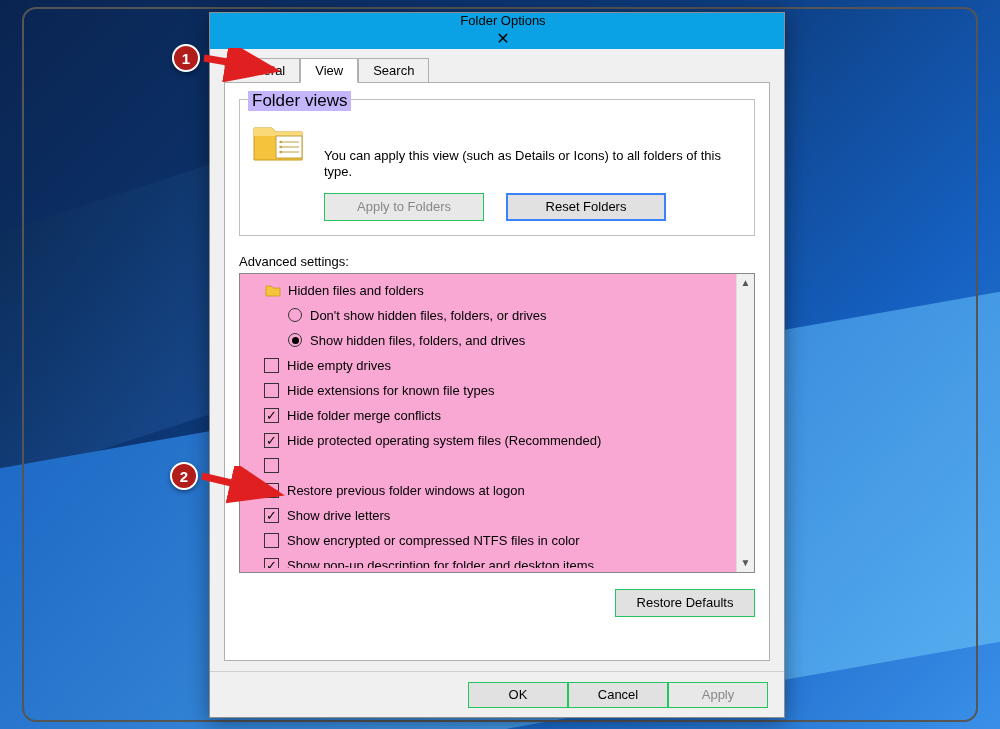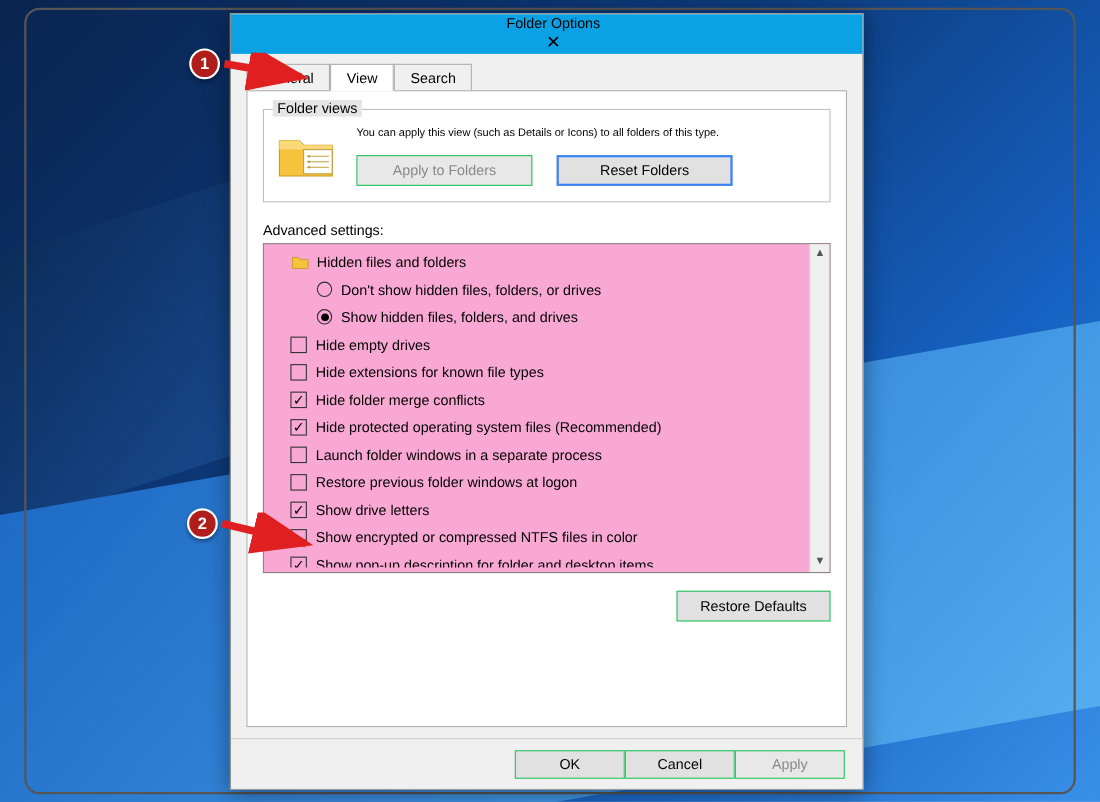"Folder views" .groupbox .legend { background: #e5e5e5 -> #c4b5fd; font-size: 13px -> 17px }
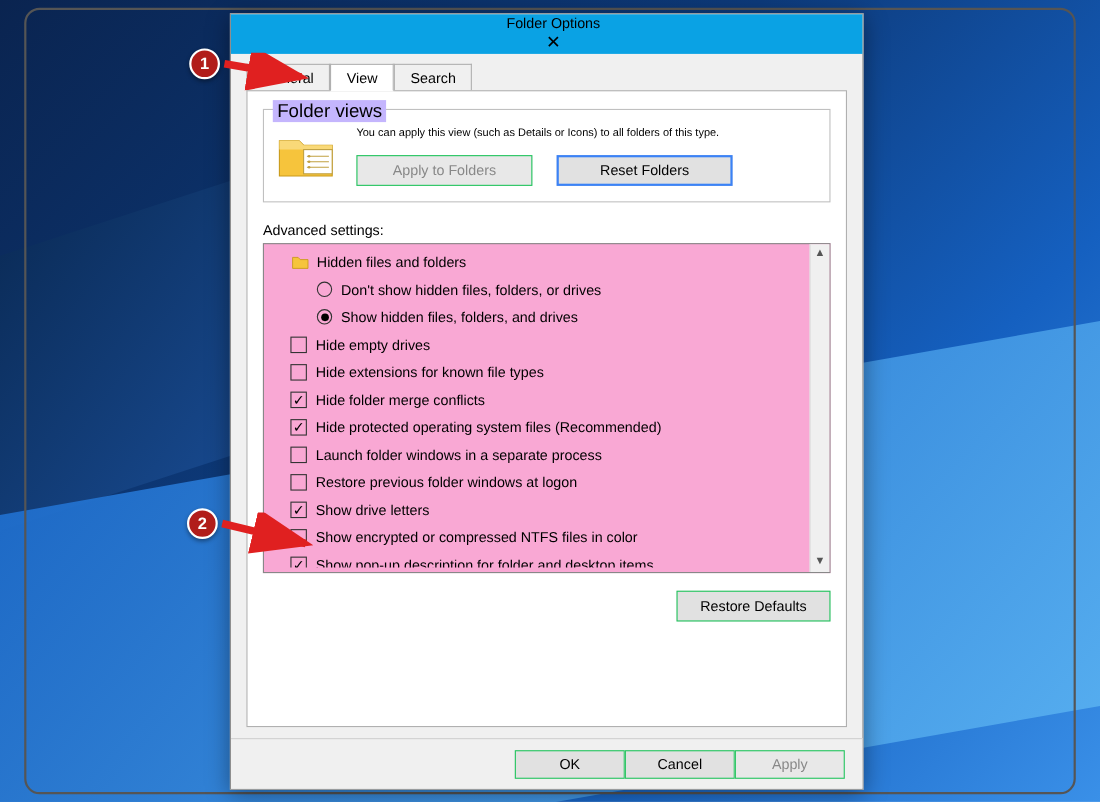"You can apply this view" .fv-text { font-size: 10px -> 13px; margin-top: none -> 32px }
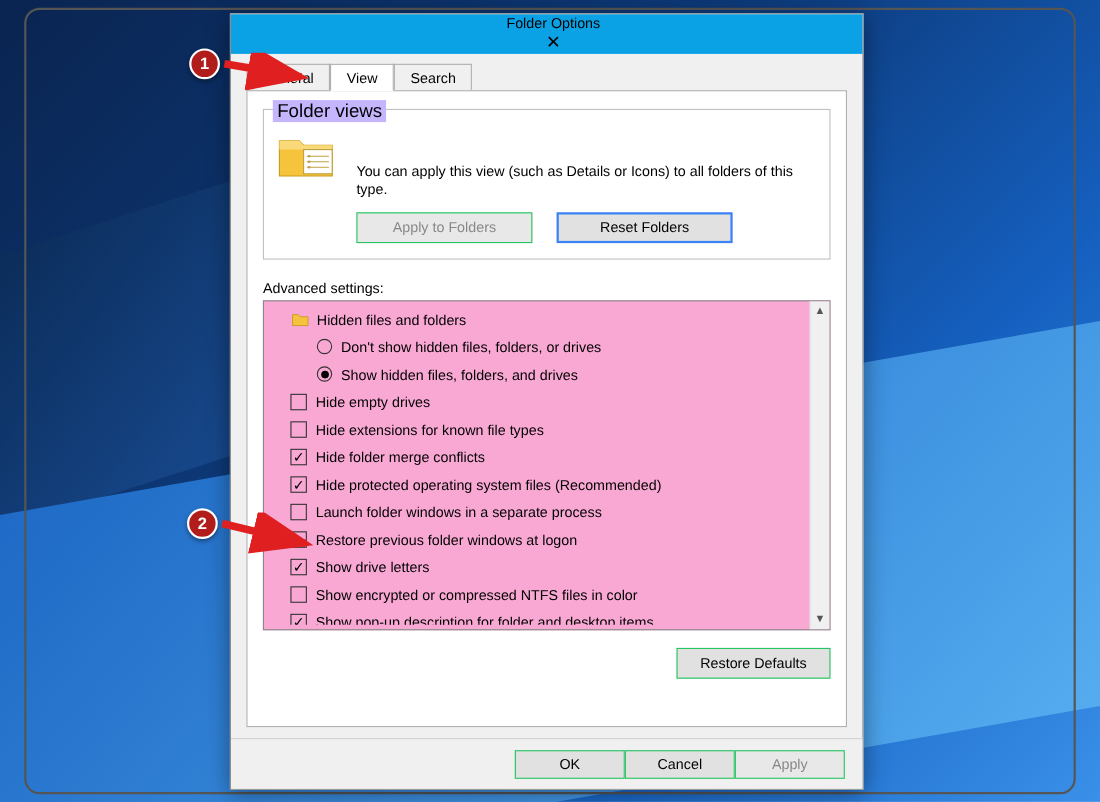"Launch folder windows in a" span { html: <span>Launch folder windows in a separate process</span> -> none }
